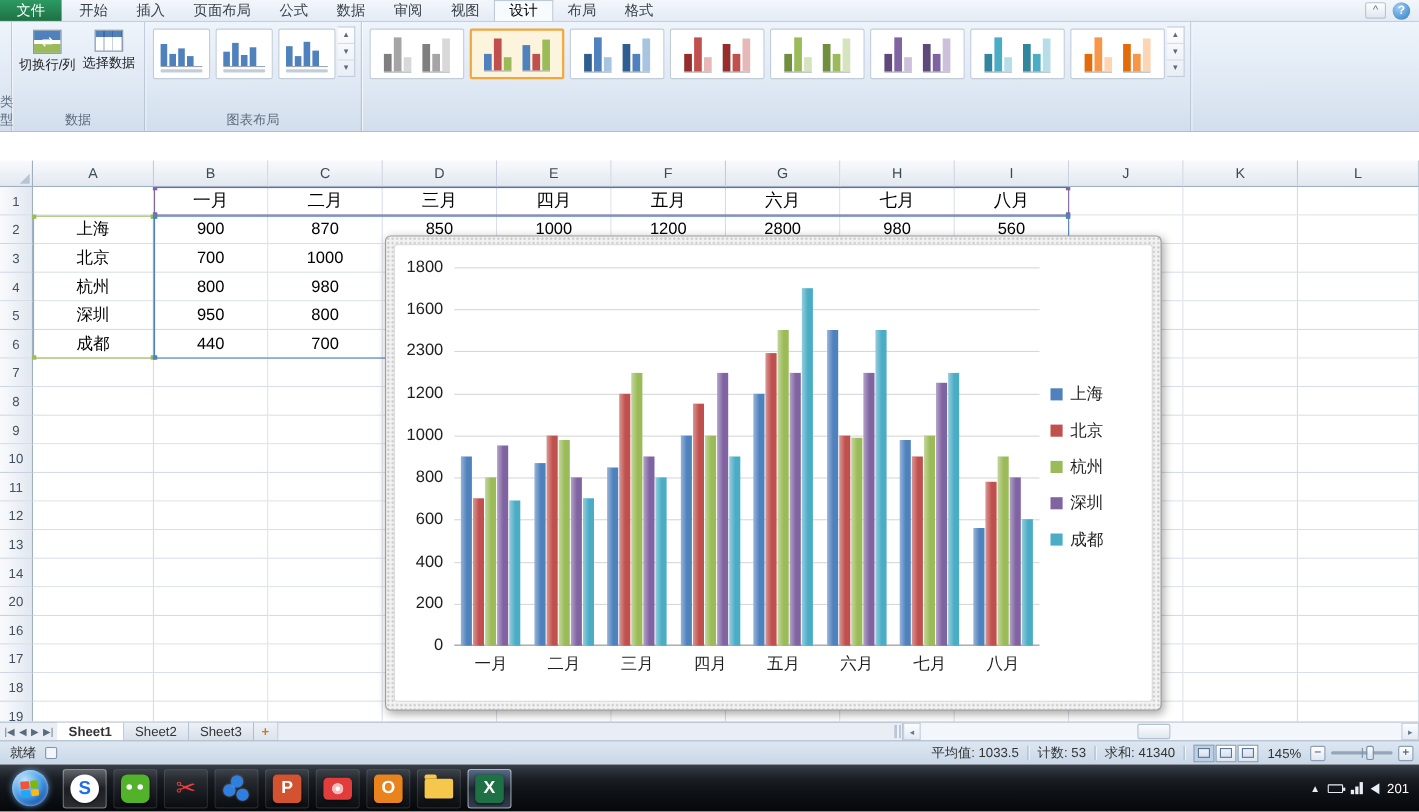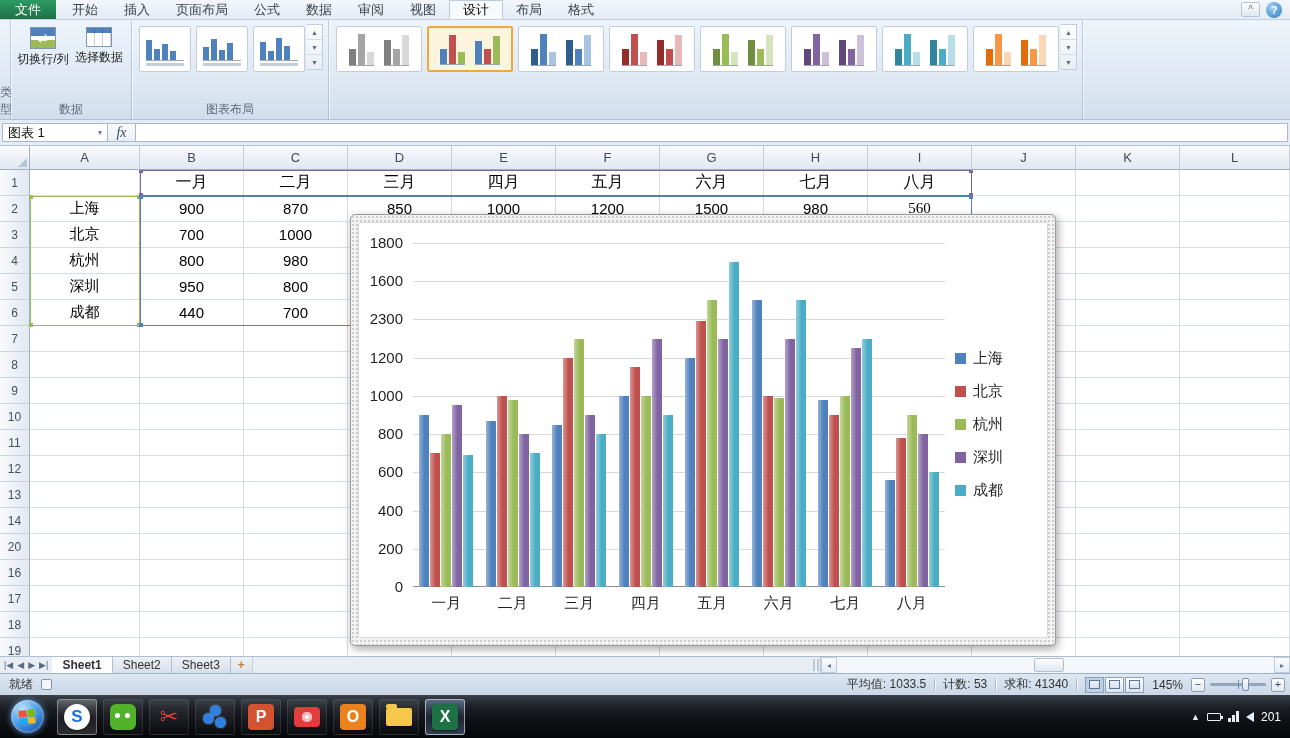"图表 1" div { html: <div> <div> <span>图表 1</span> <span>▾</span> </div> <div>fx</div> <div></div> </div> -> none }
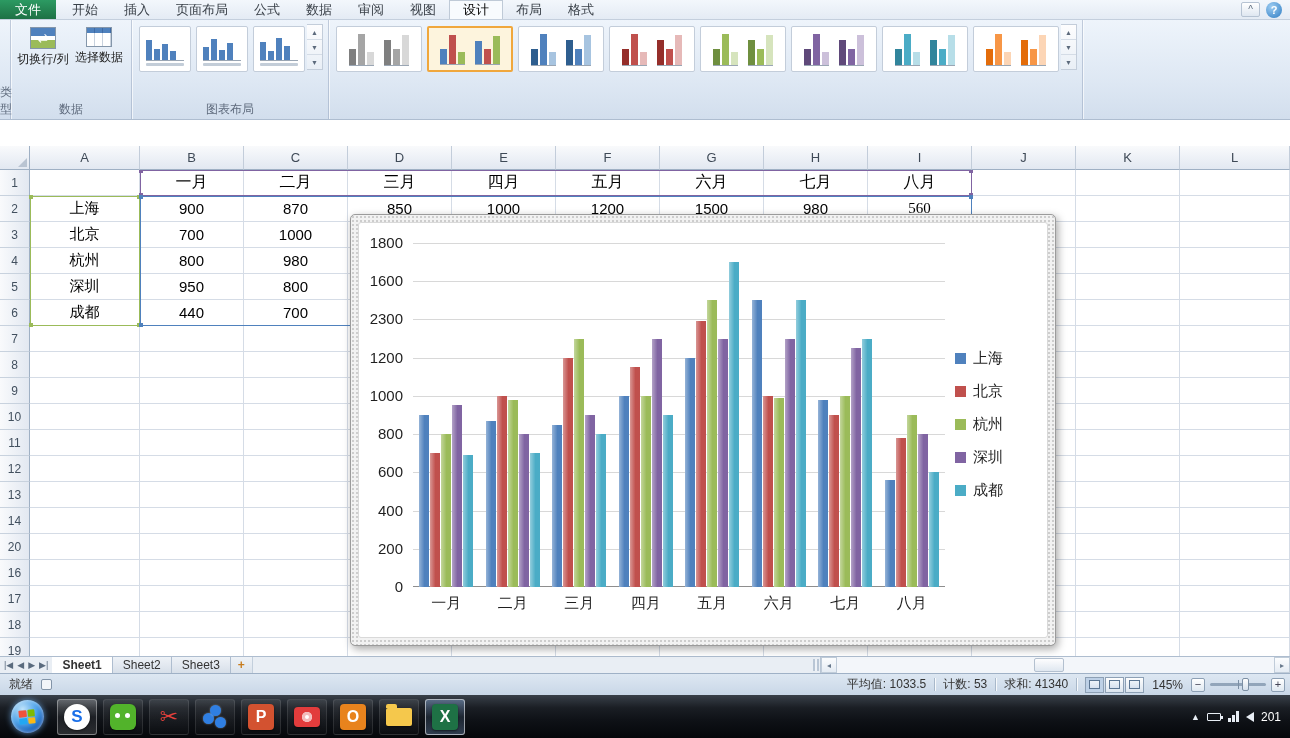"1500" div.gcell { text: 1500 -> 2800 }
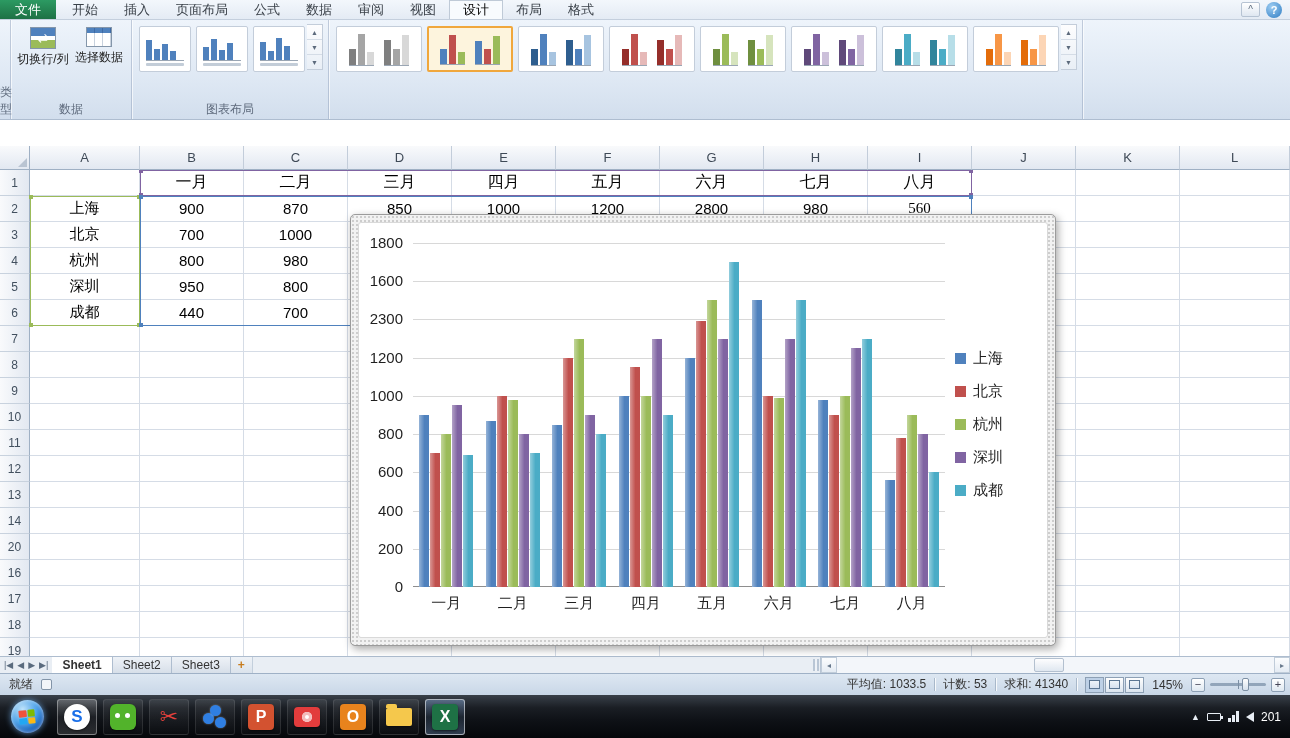"560" div.gcell { font-family: Liberation Serif, serif -> none }
